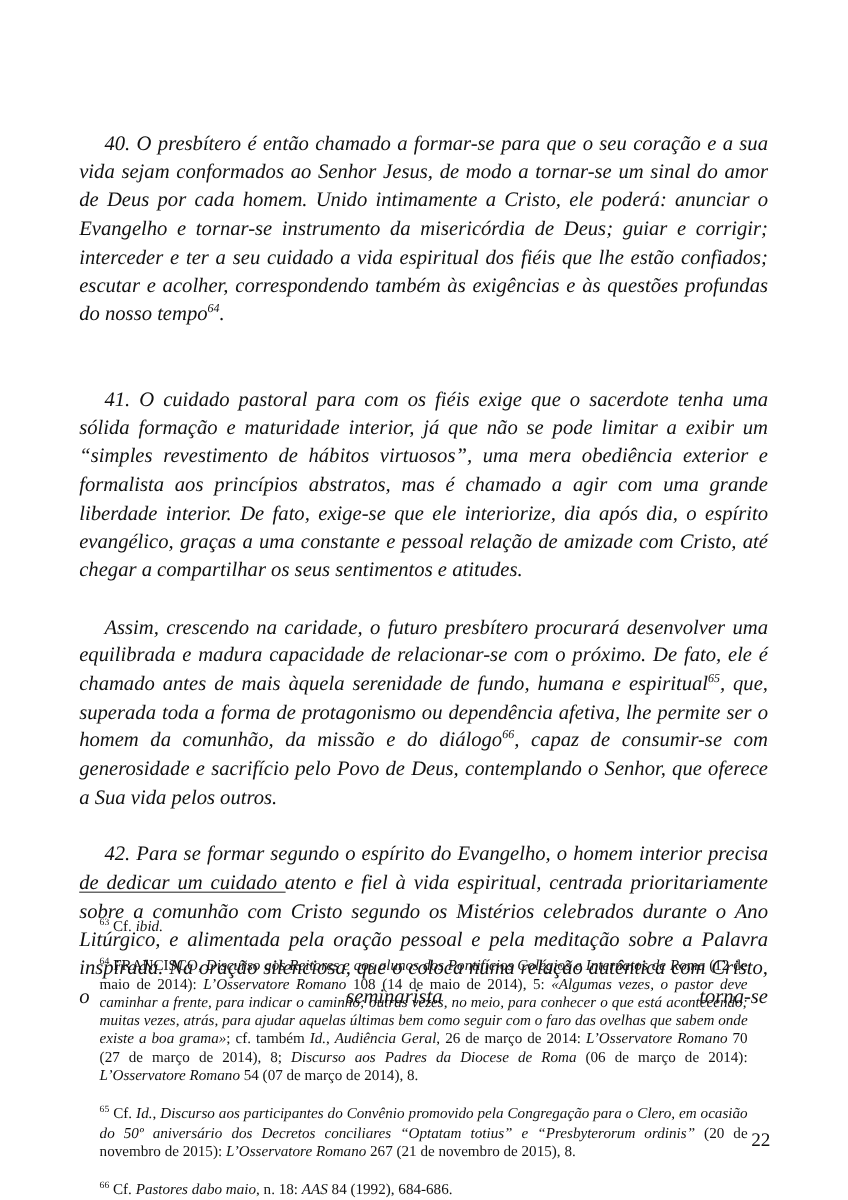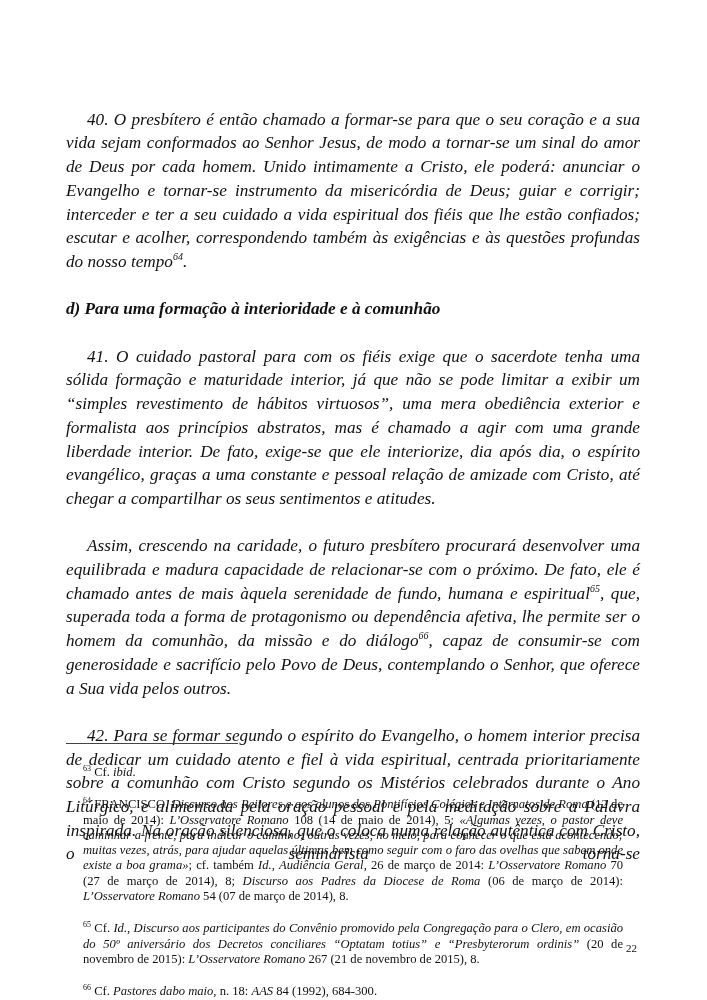"d) Para uma formação à" p.heading { html: <p>d) Para uma formação à interioridade e à comunhão</p> -> none }
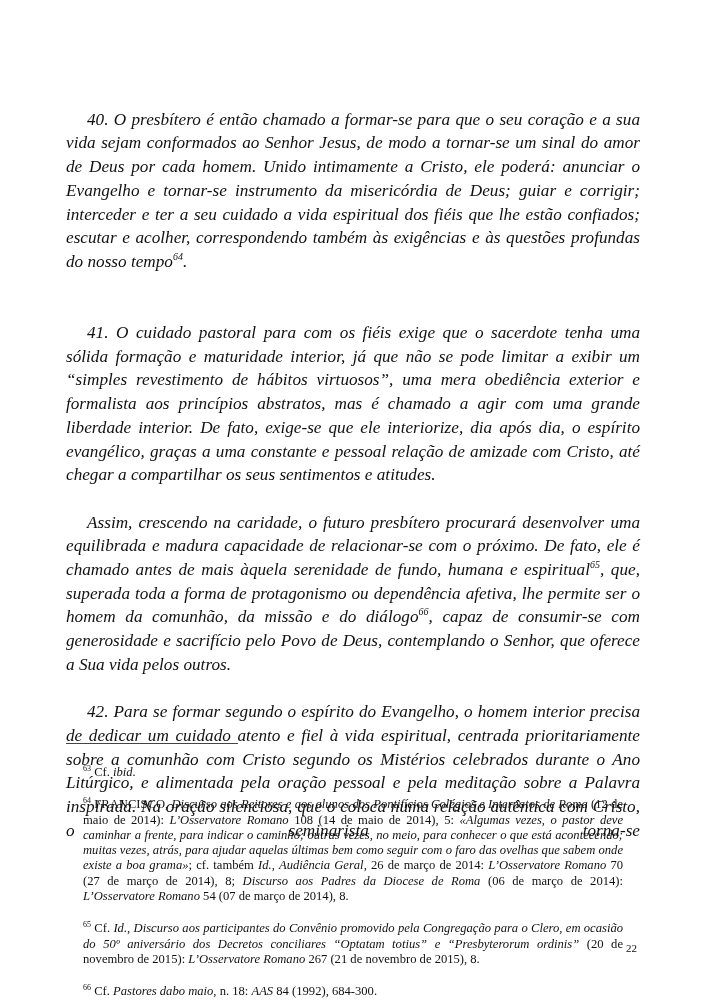"22" .page-number { font-size: 11px -> 16px }
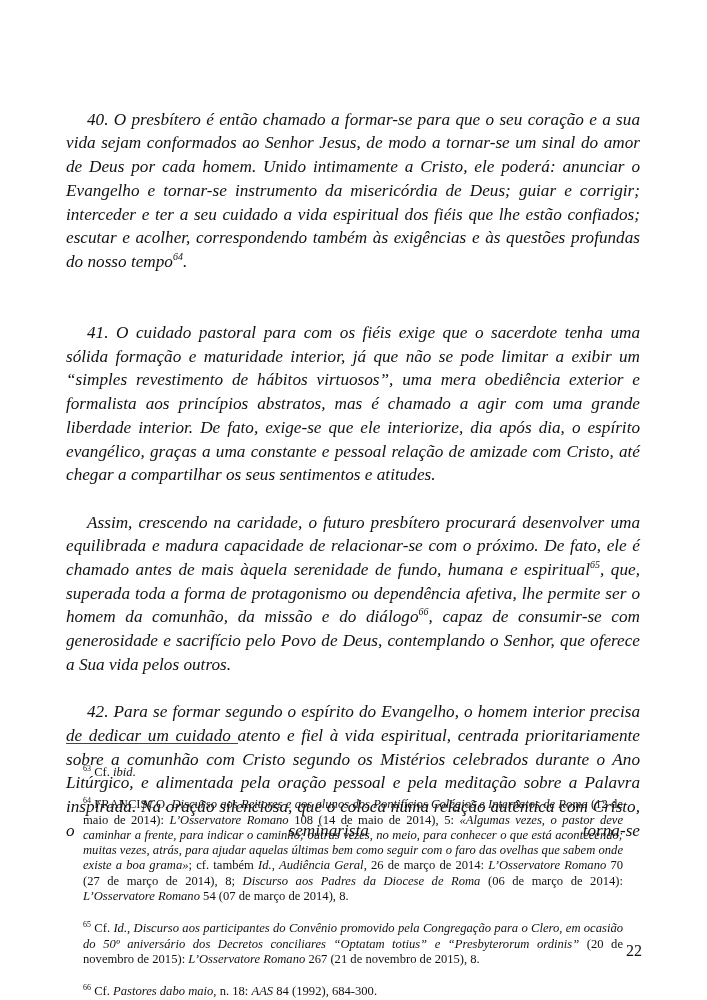"84 (1992), 684-300." span { text: 684-300 -> 684-686 }
